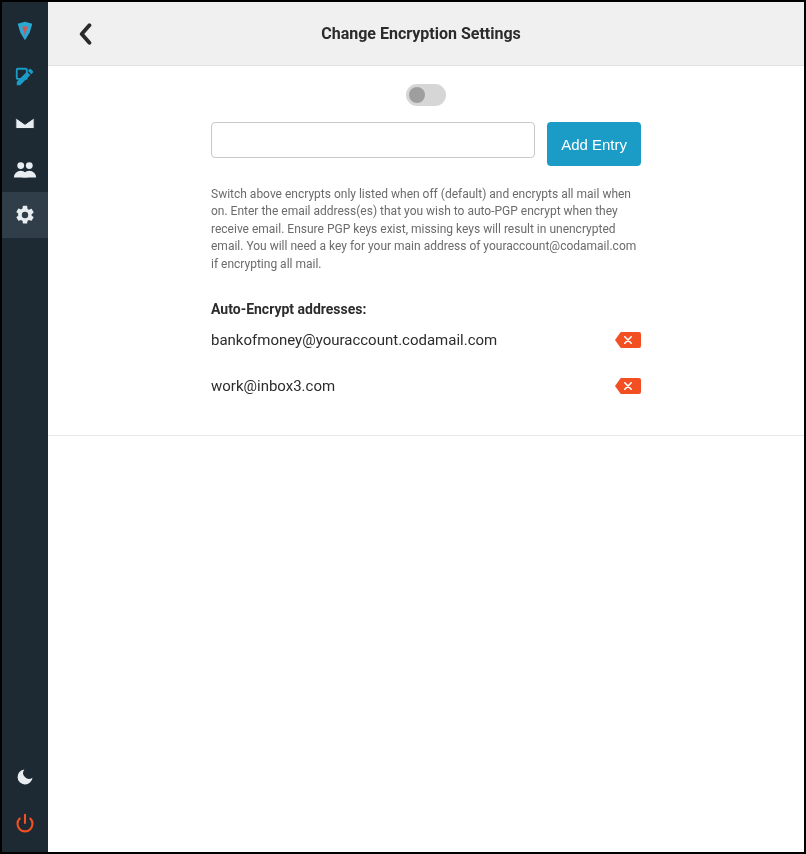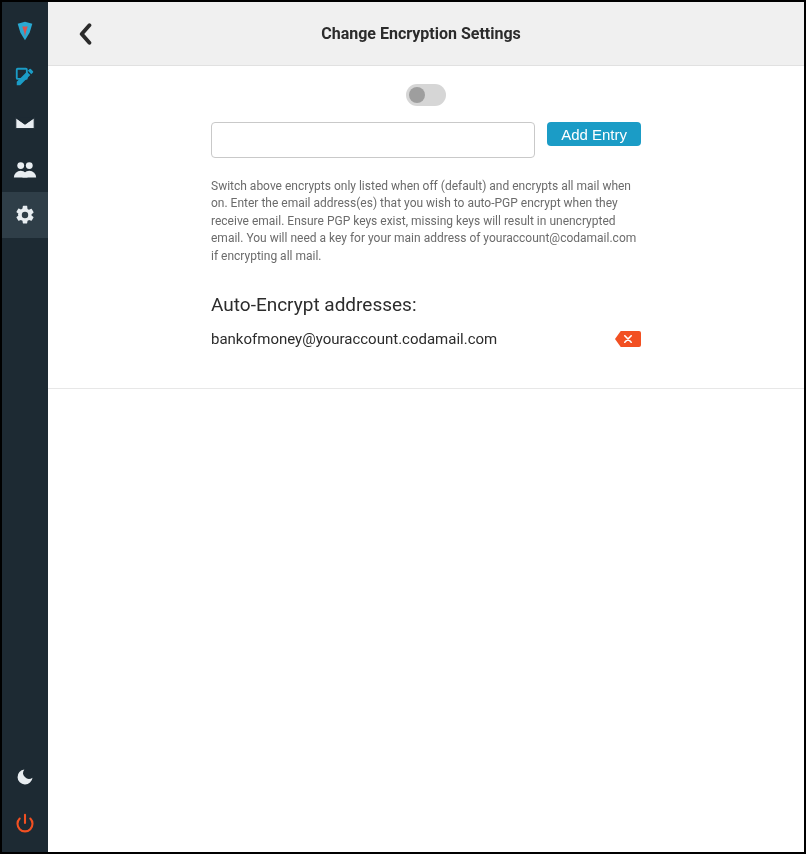"Add Entry" .add-btn { height: 24px -> 44px }
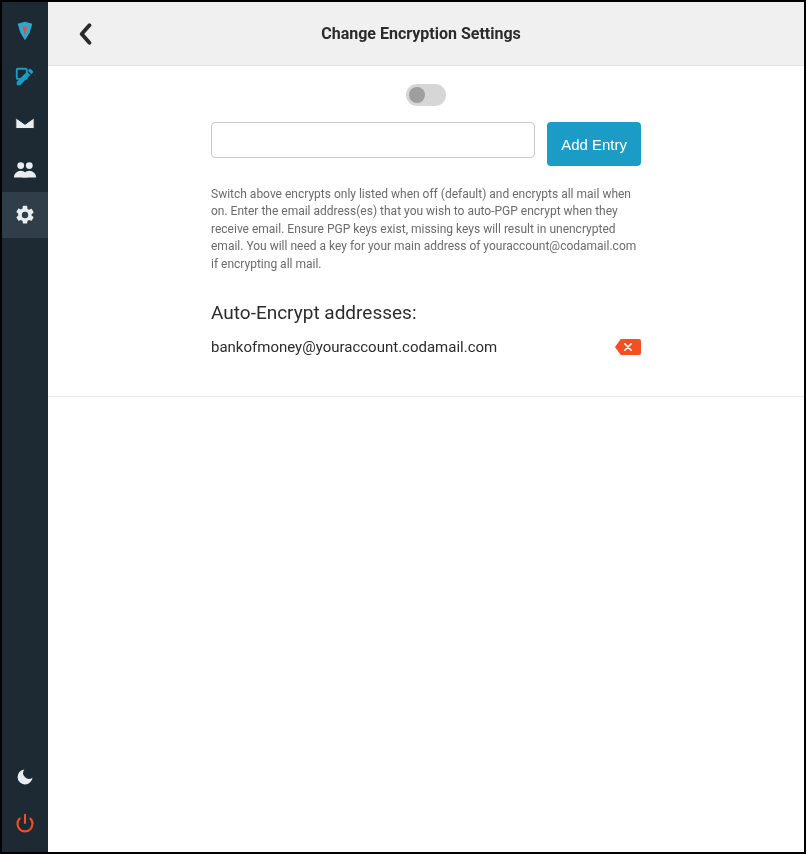"Auto-Encrypt addresses:" .section-heading { font-size: 19px -> 14px; font-weight: 400 -> 700 }
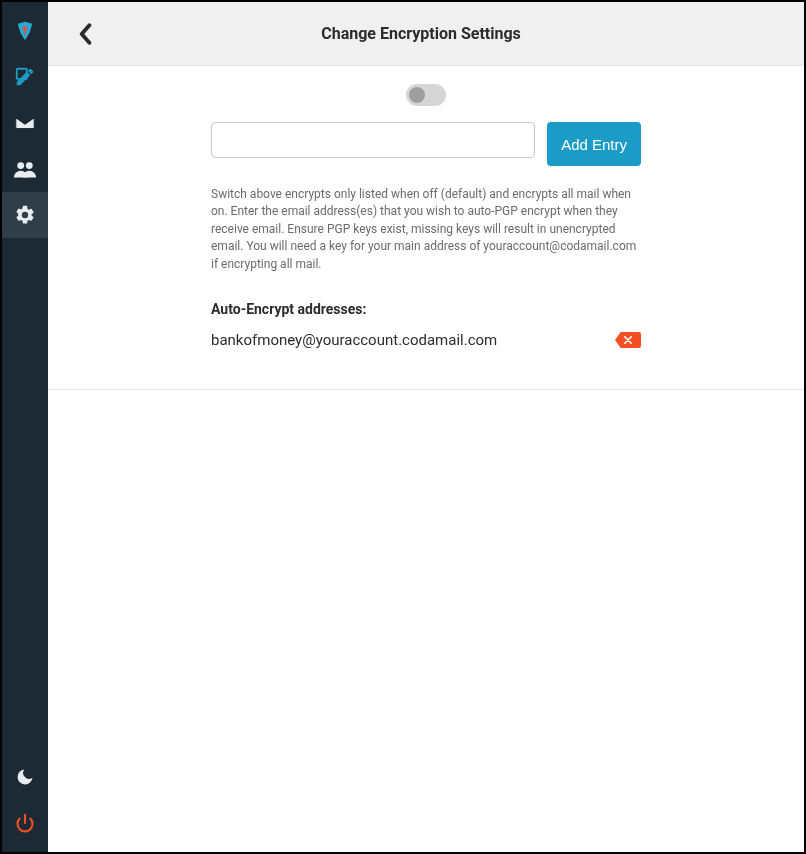"work@inbox3.com" div.addr-row { html: none -> <div> <span>work@inbox3.com</span> <span> <svg> <path></path> </svg> </span> </div> }
